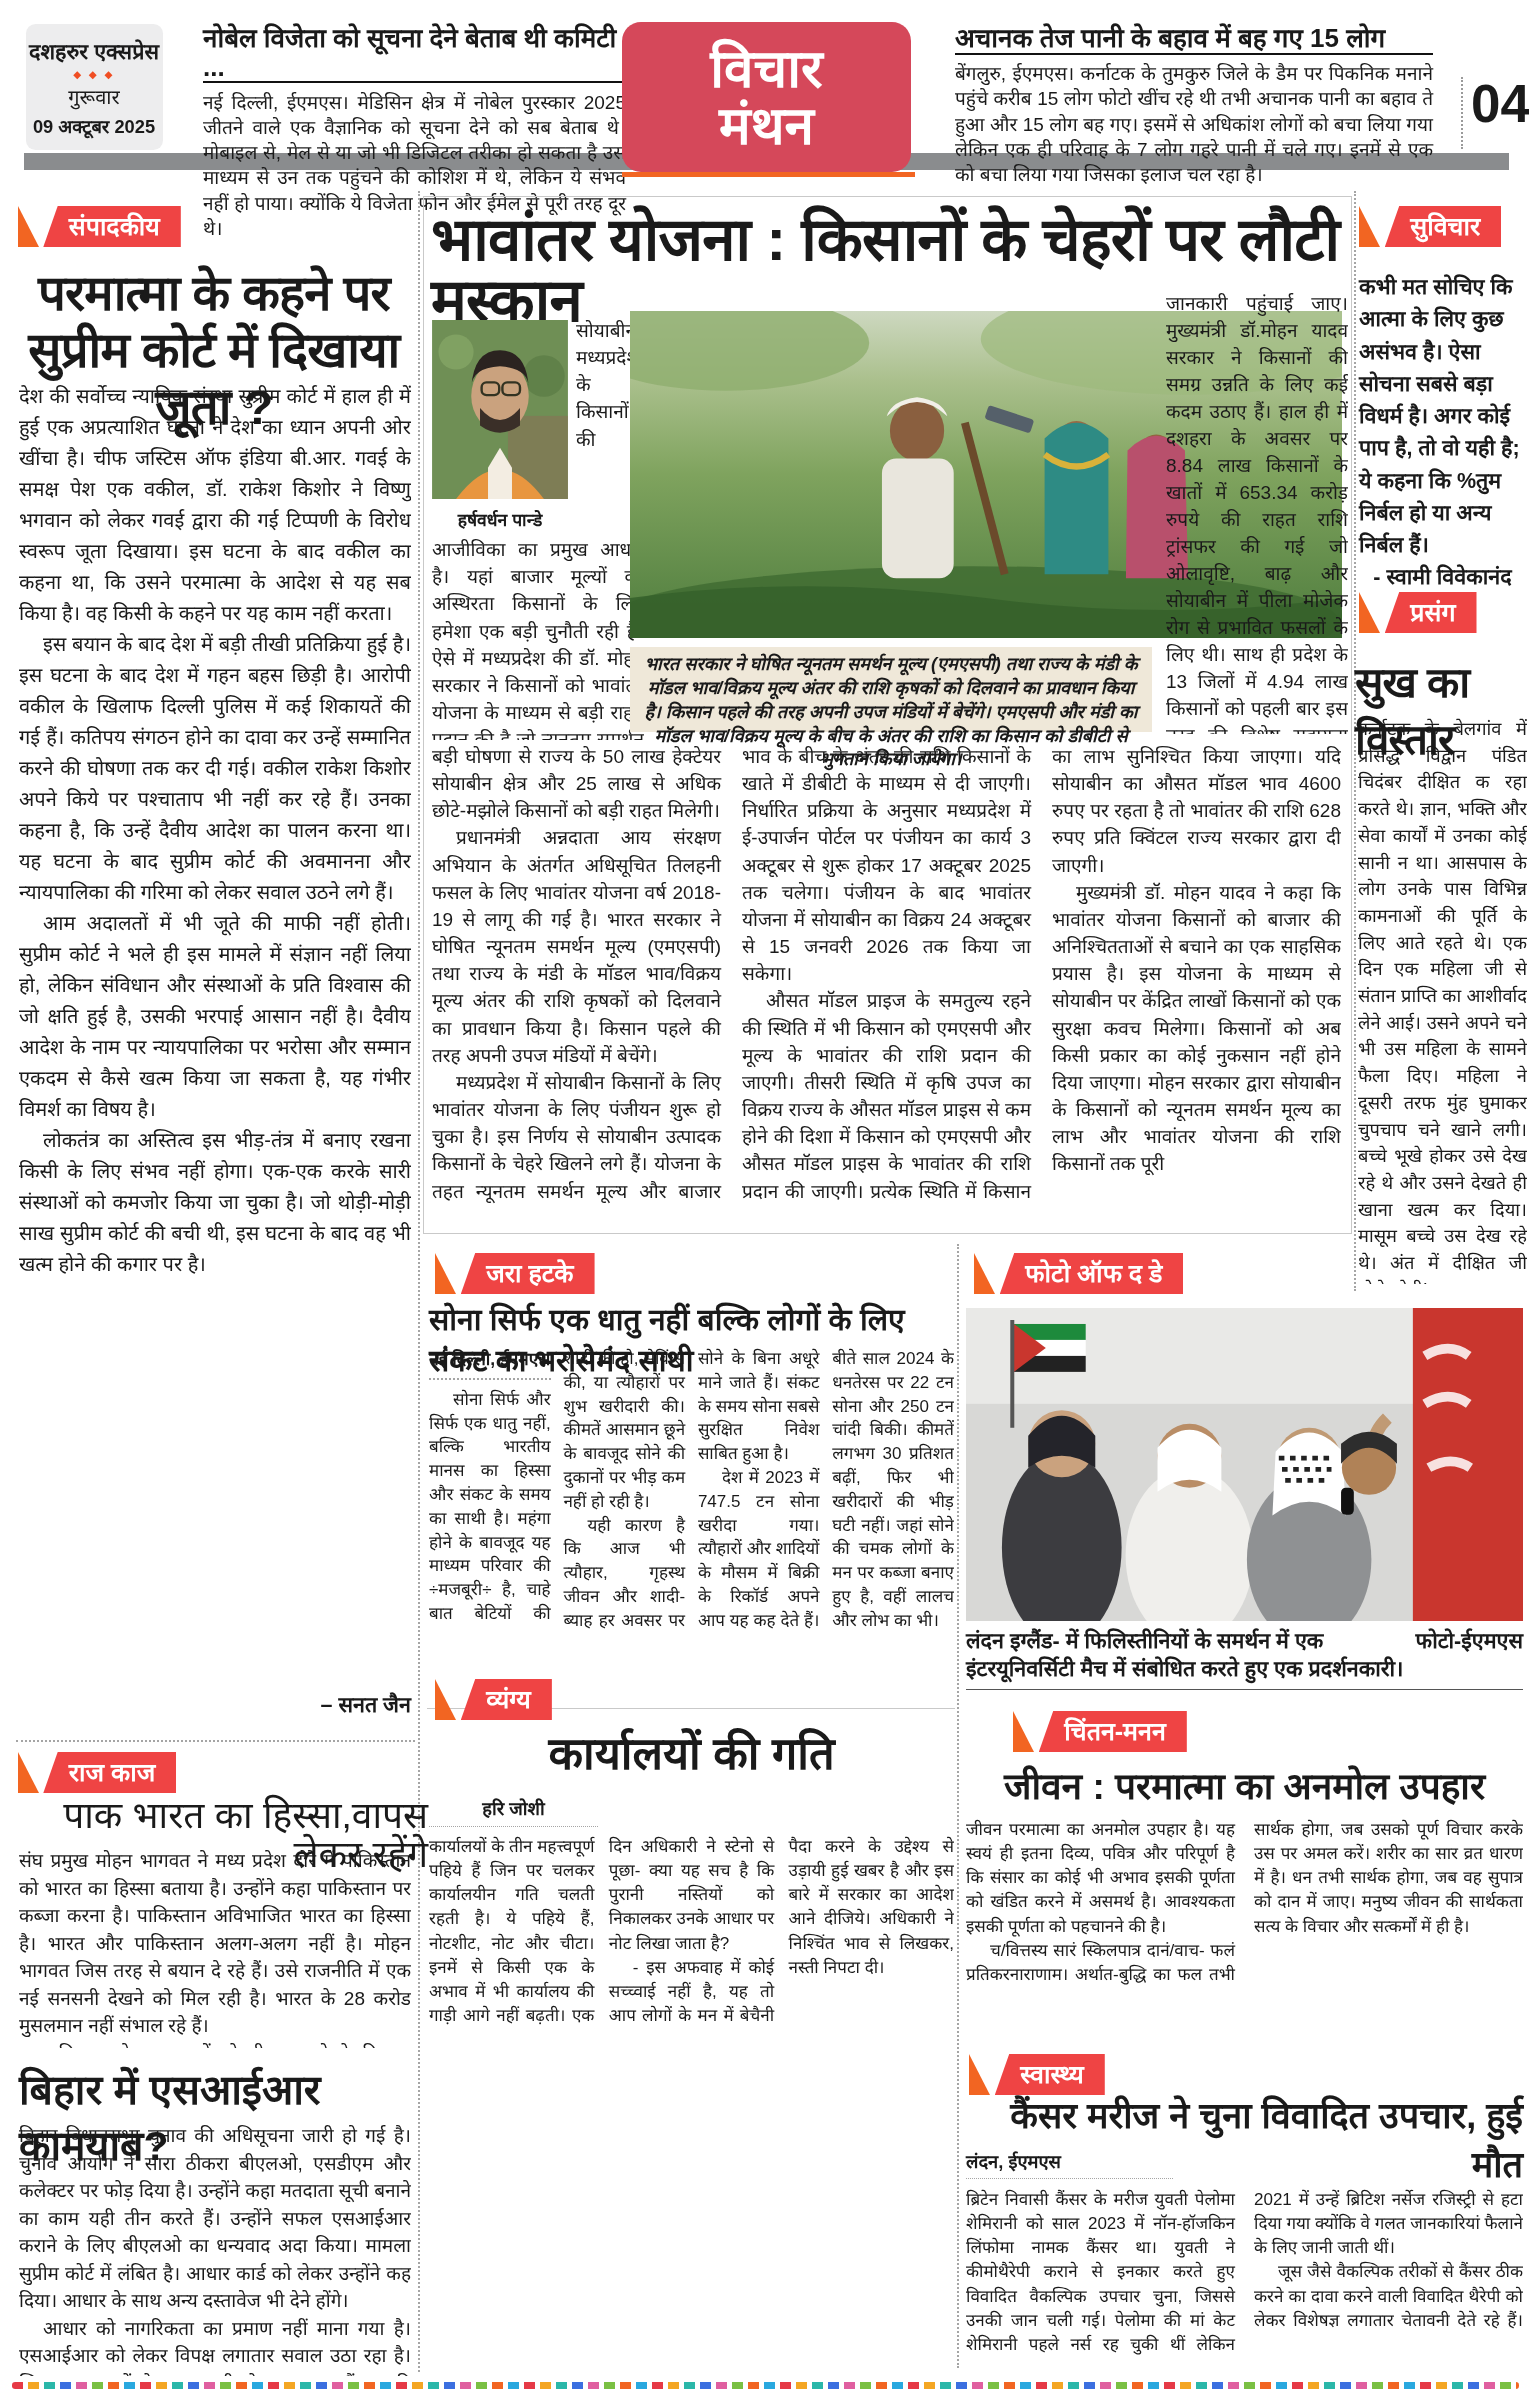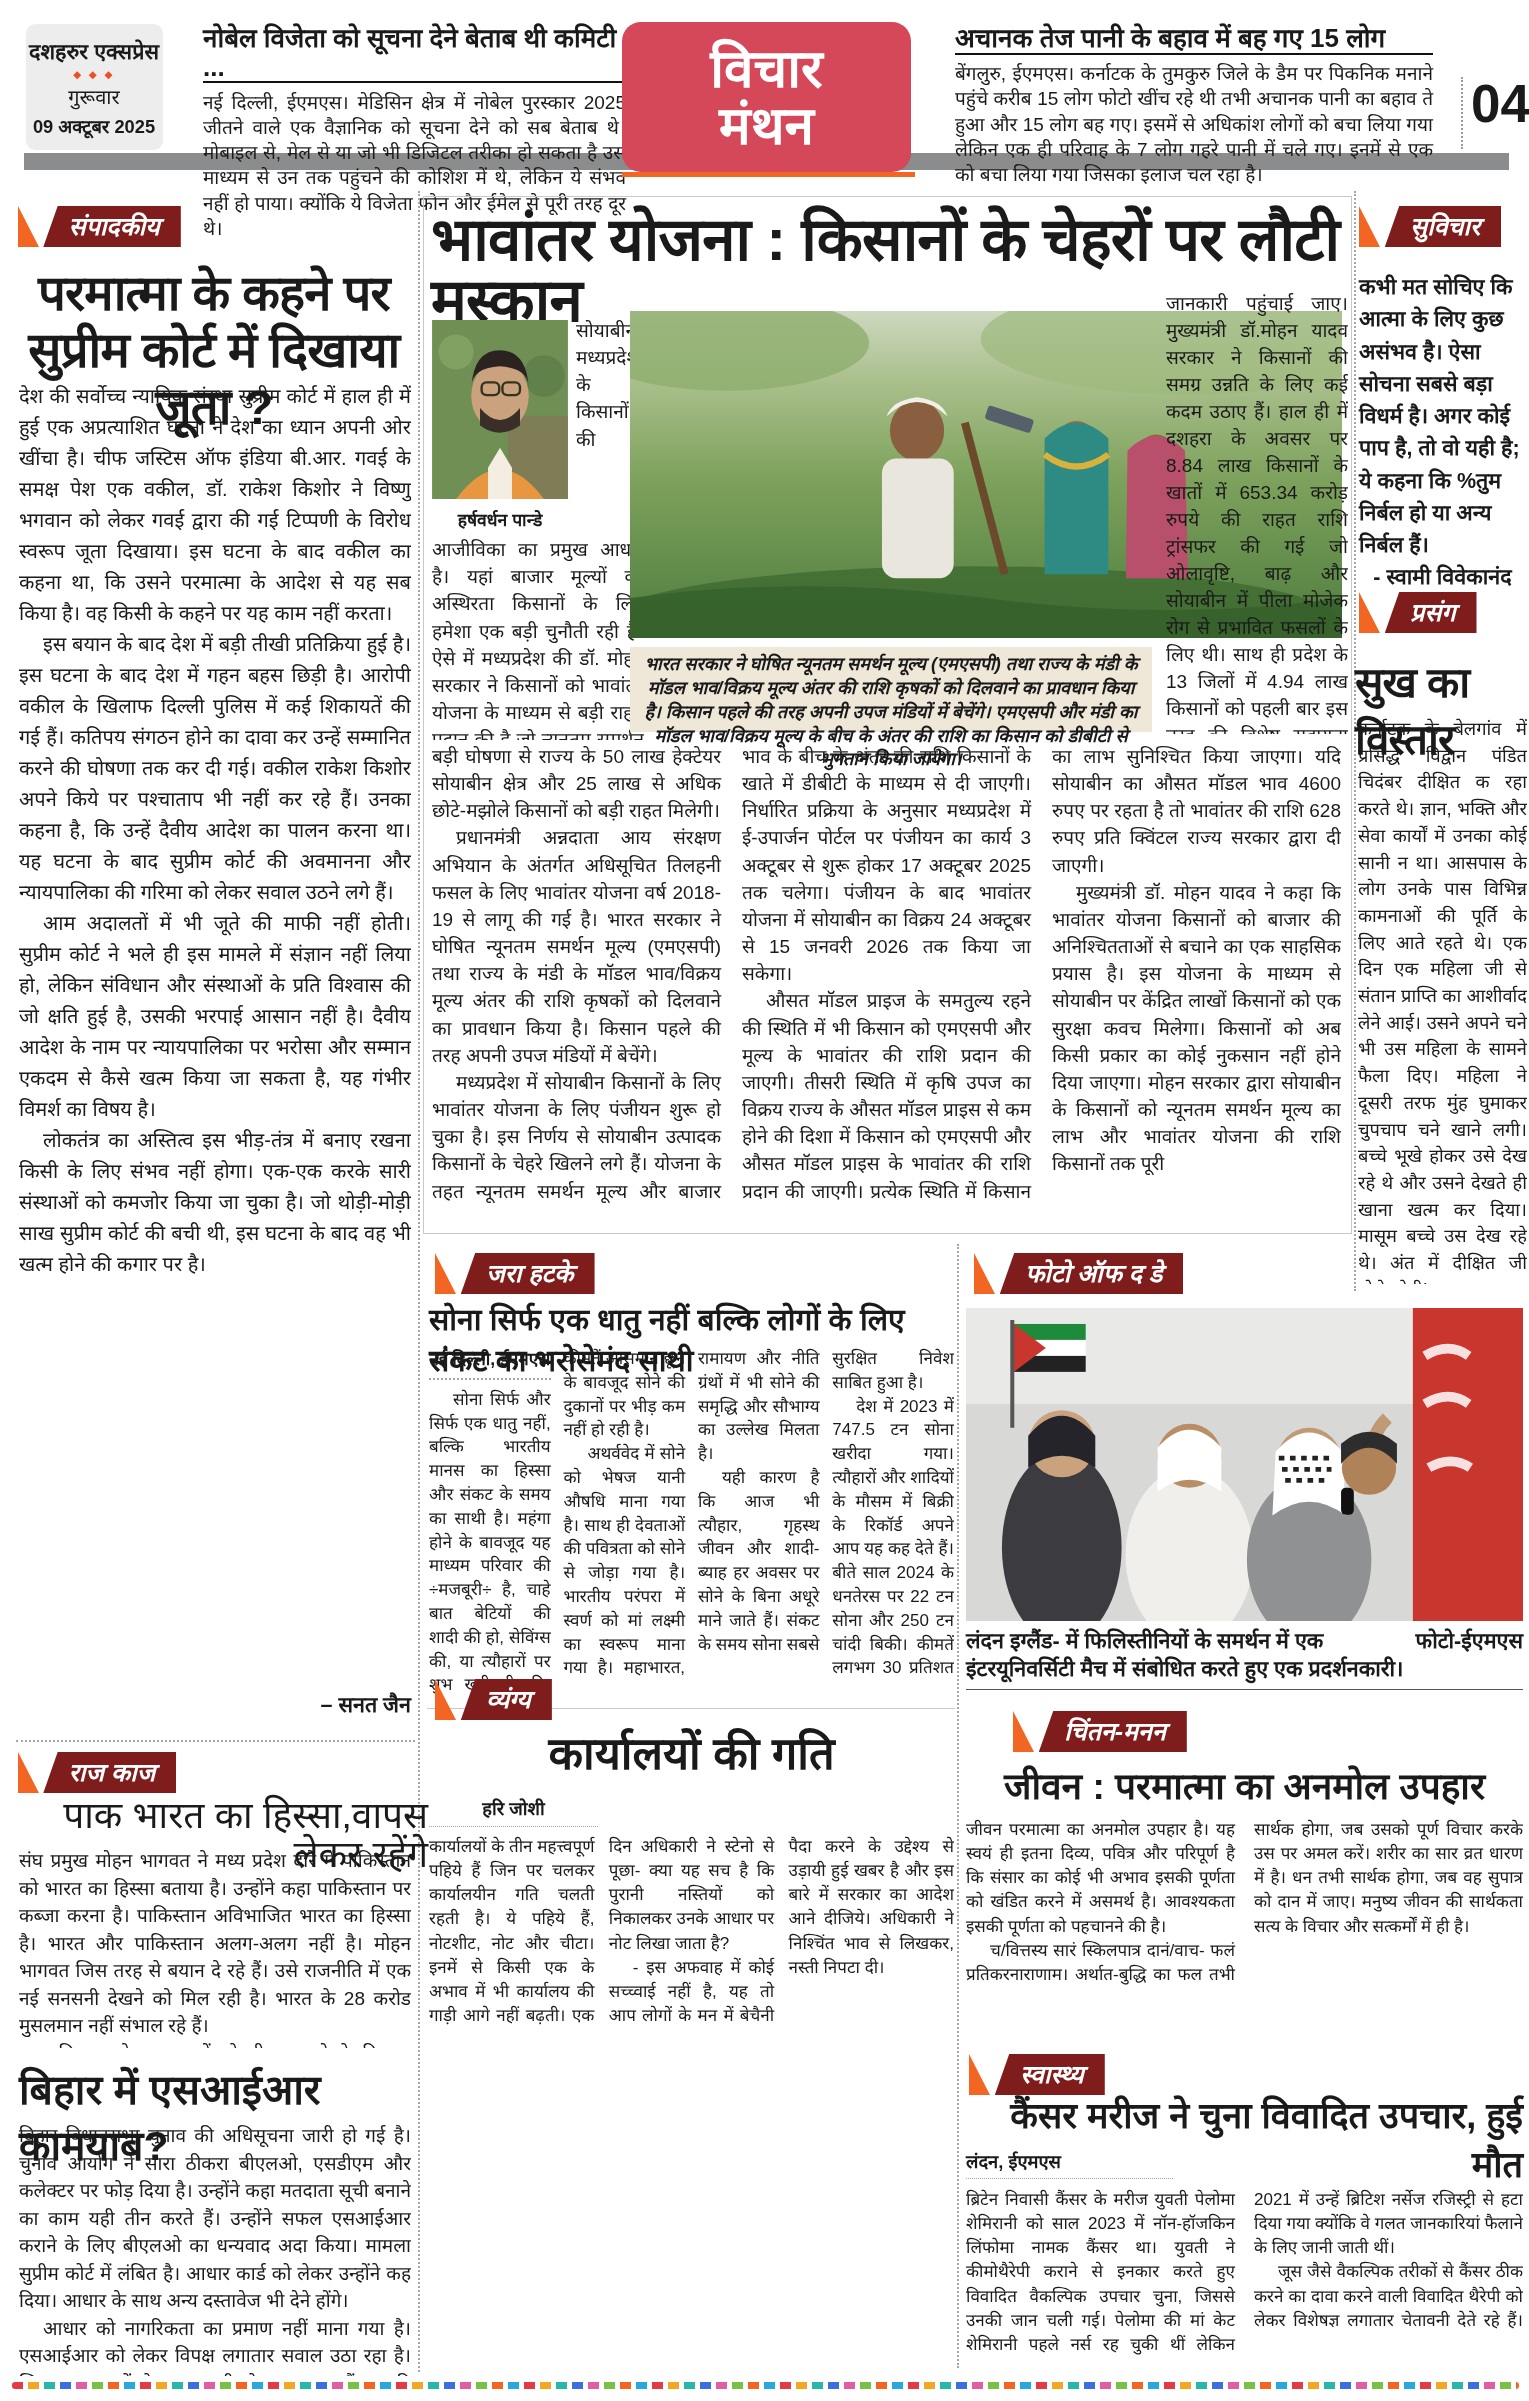"संपादकीय" .sec-label .txt { background: #7f1d1d -> #ef4444; font-style: italic -> none }
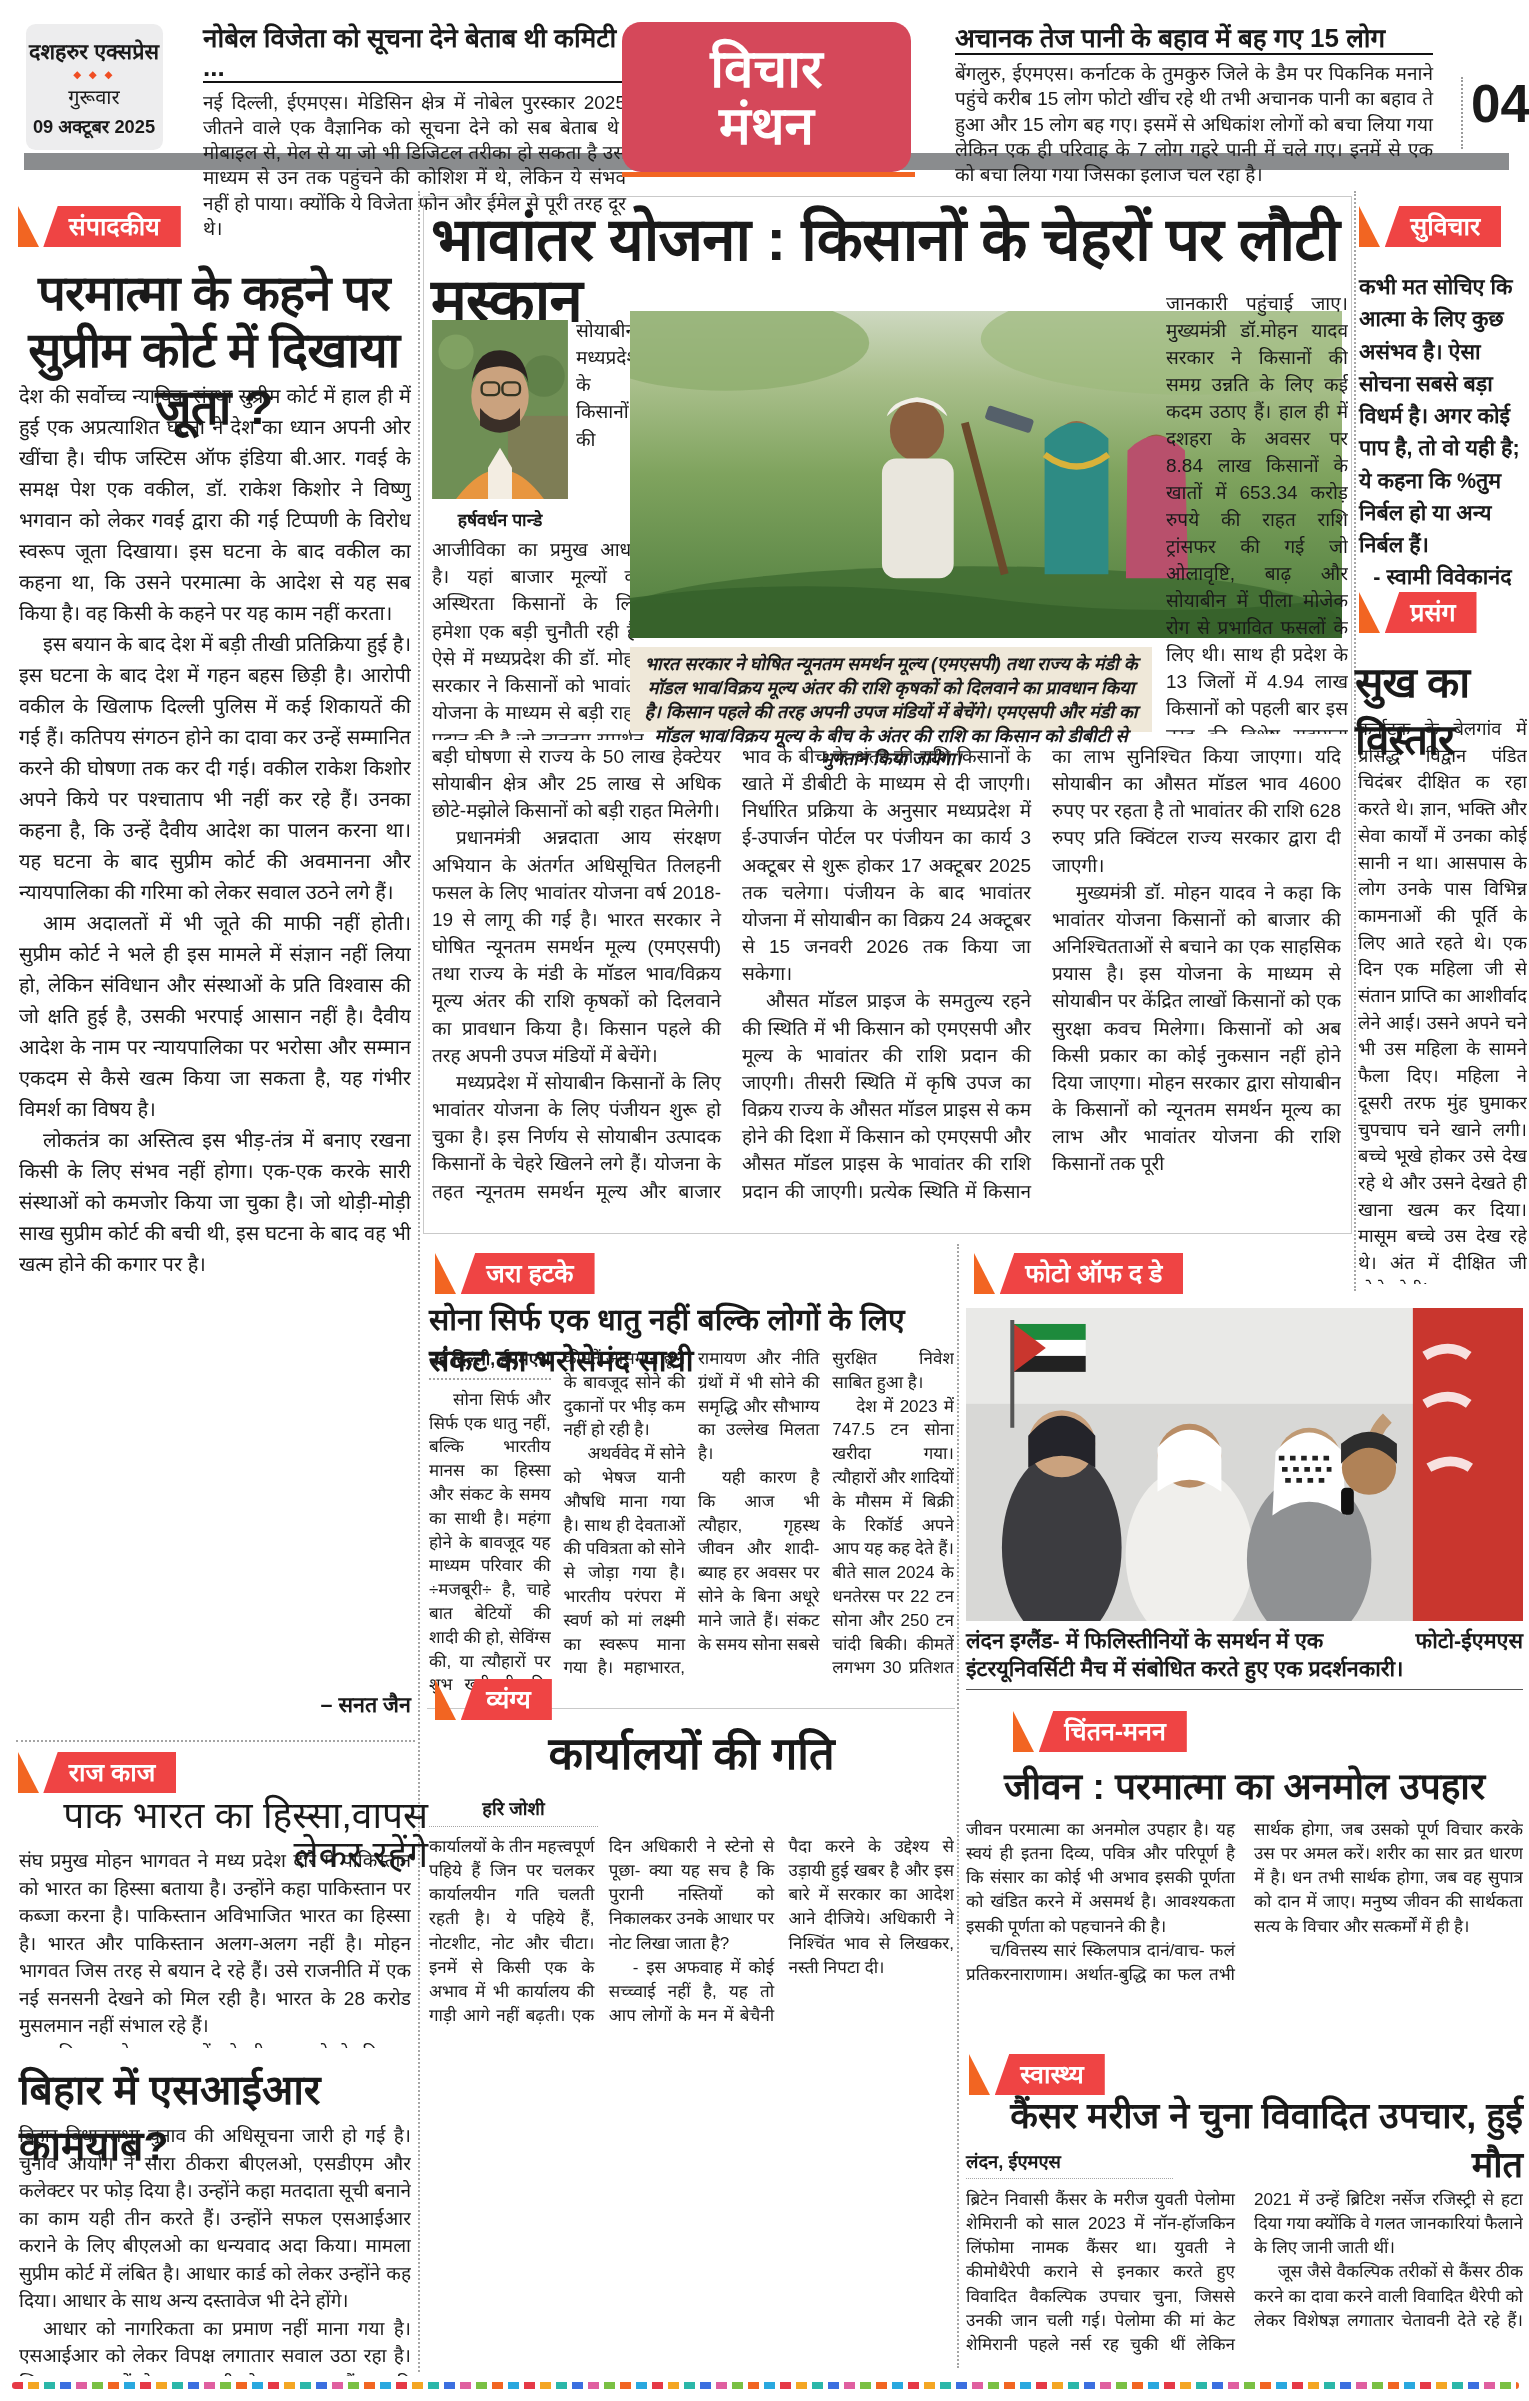"अथर्ववेद में सोने को भेषज" p { html: <p>अथर्ववेद में सोने को भेषज यानी औषधि माना गया है। साथ ही देवताओं की पवित्रता को सोने से जोड़ा गया है। भारतीय परंपरा में स्वर्ण को मां लक्ष्मी का स्वरूप माना गया है। महाभारत, रामायण और नीति ग्रंथों में भी सोने की समृद्धि और सौभाग्य का उल्लेख मिलता है।</p> -> none }
